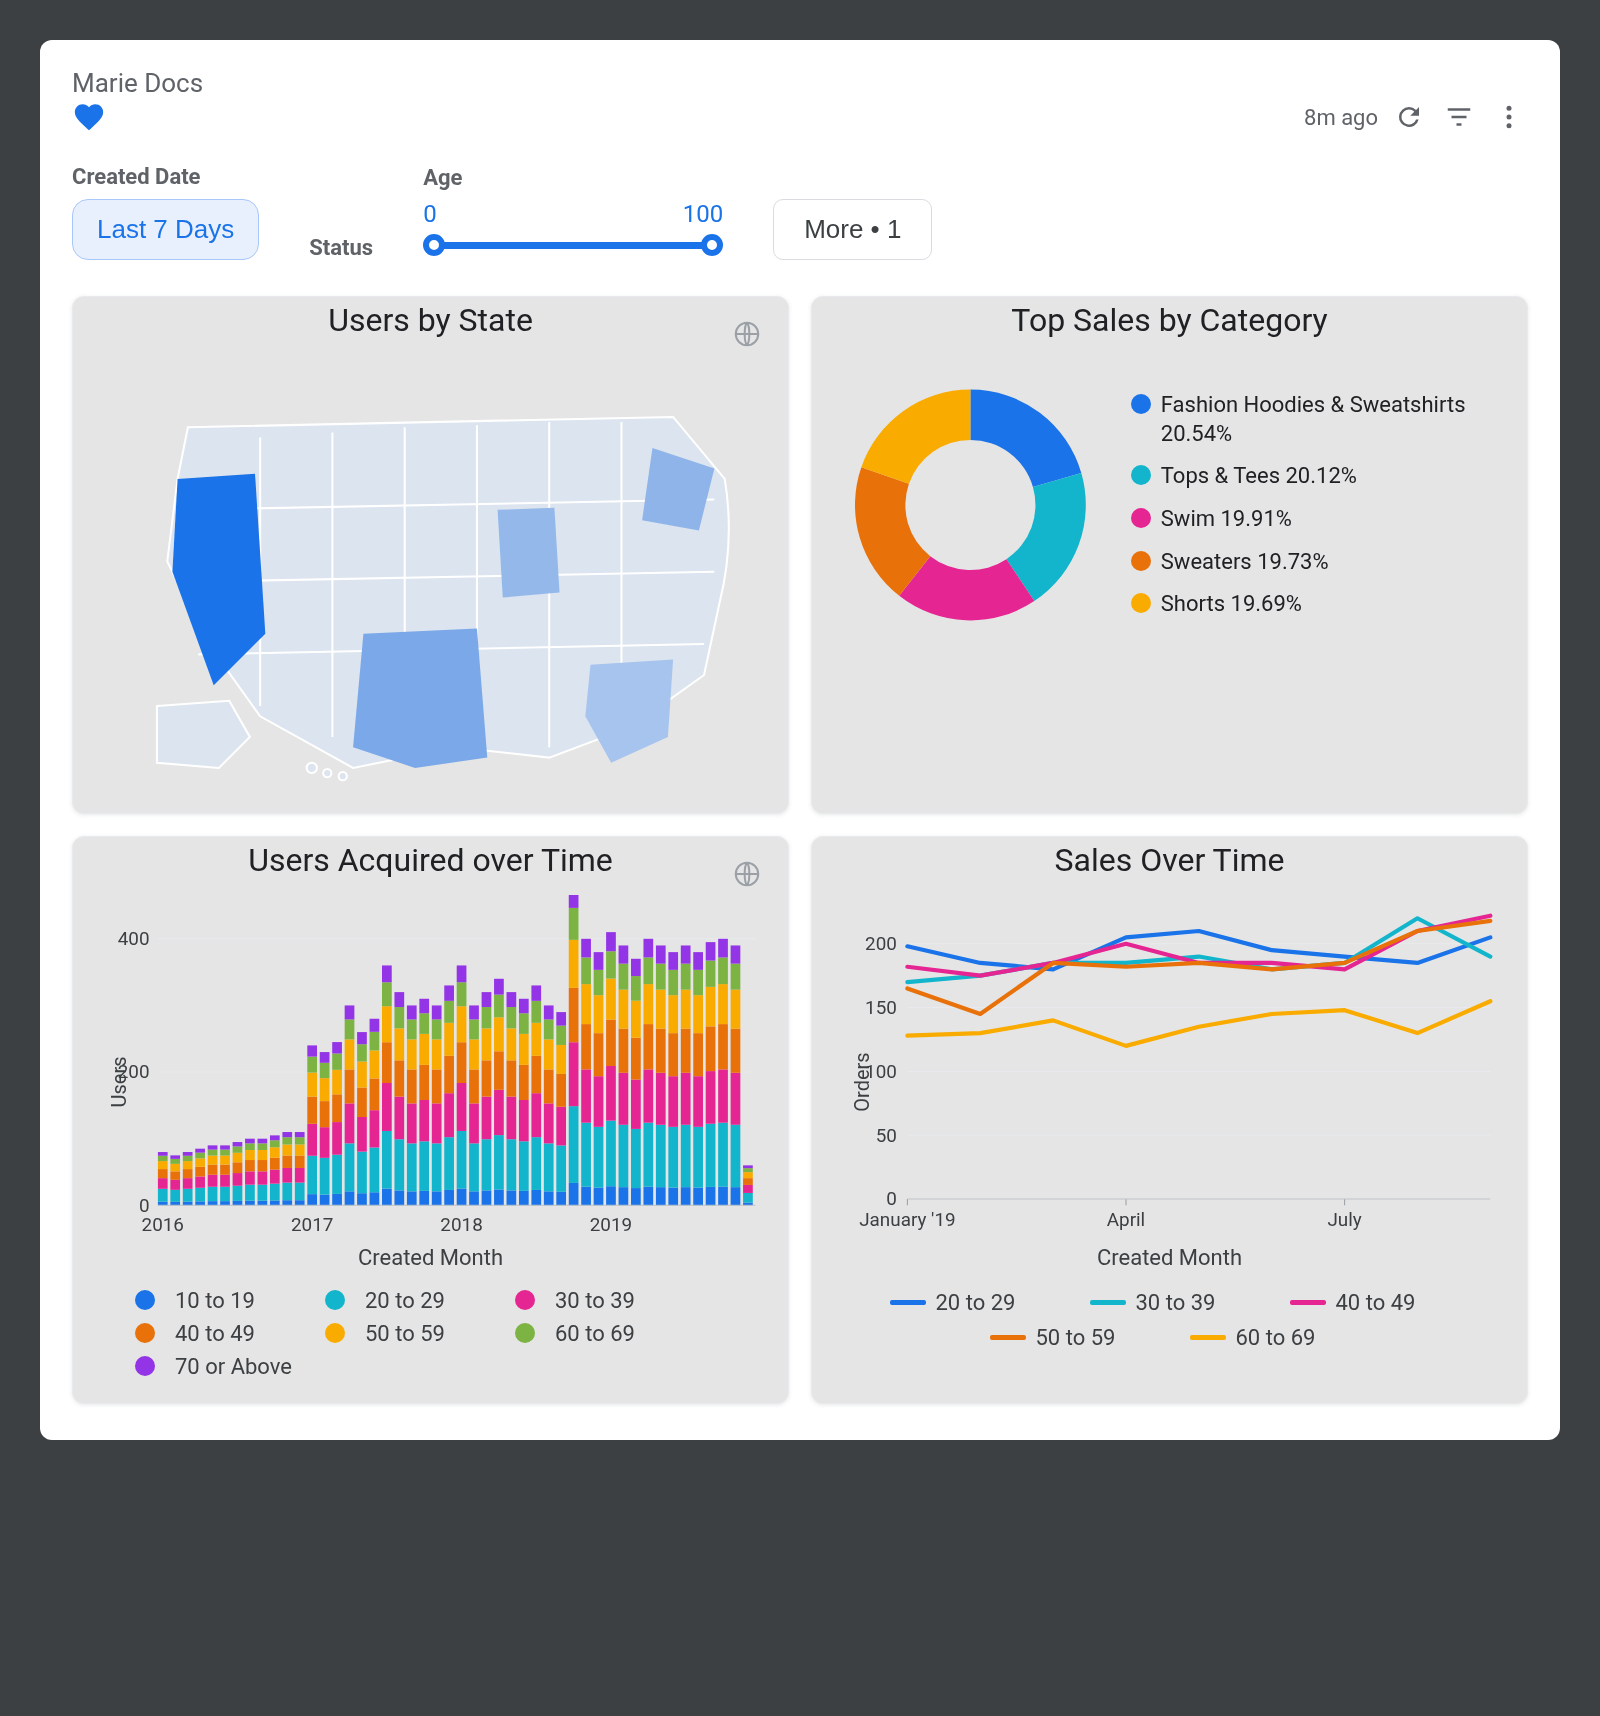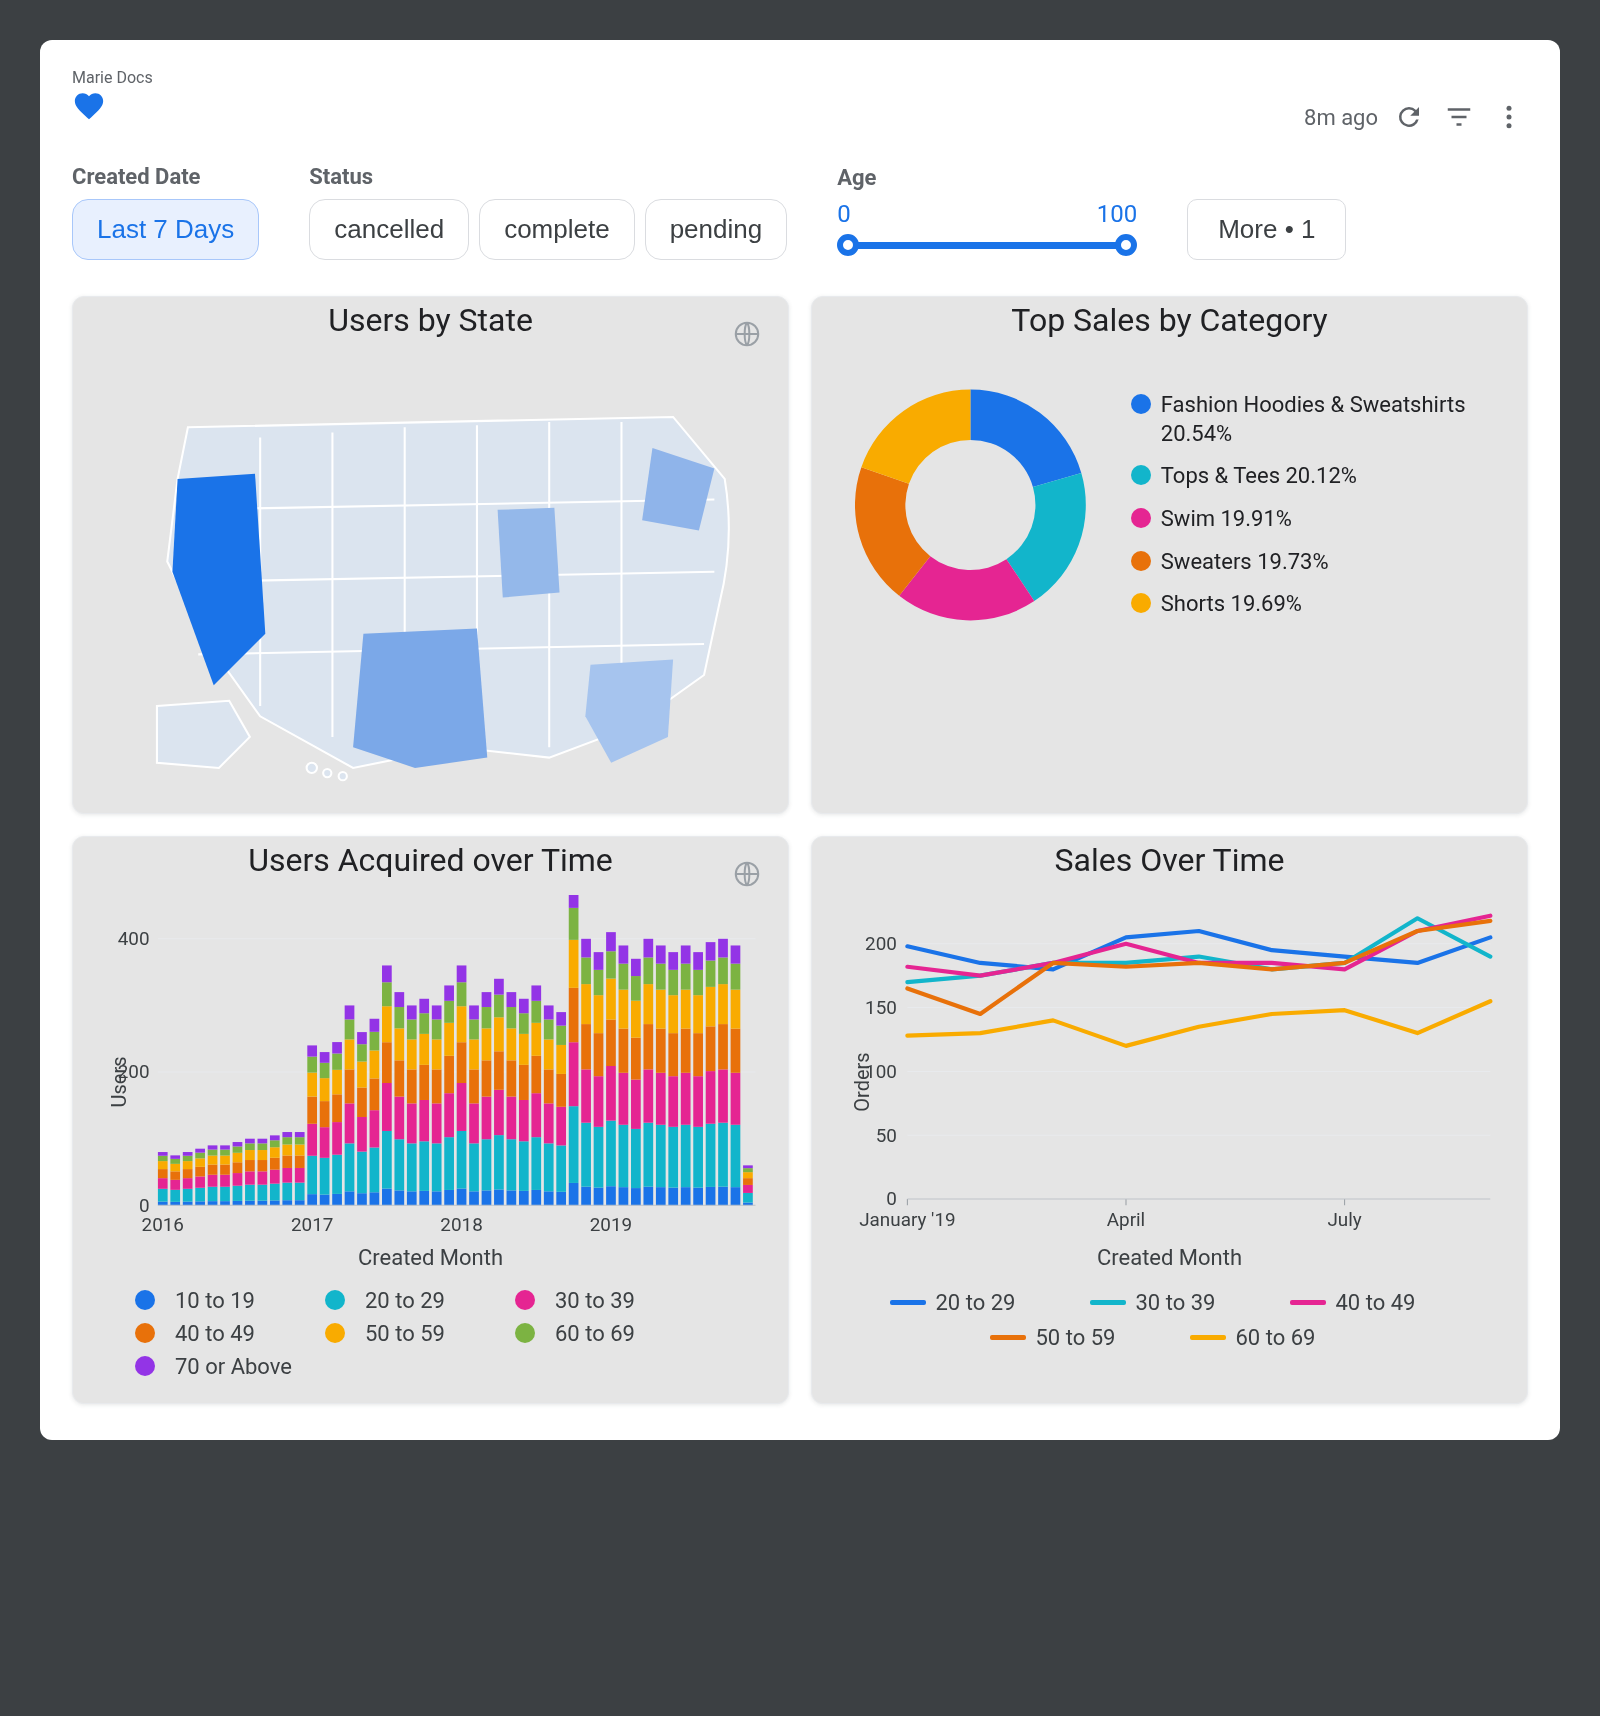"Marie Docs" .breadcrumb { font-size: 16px -> 26px }
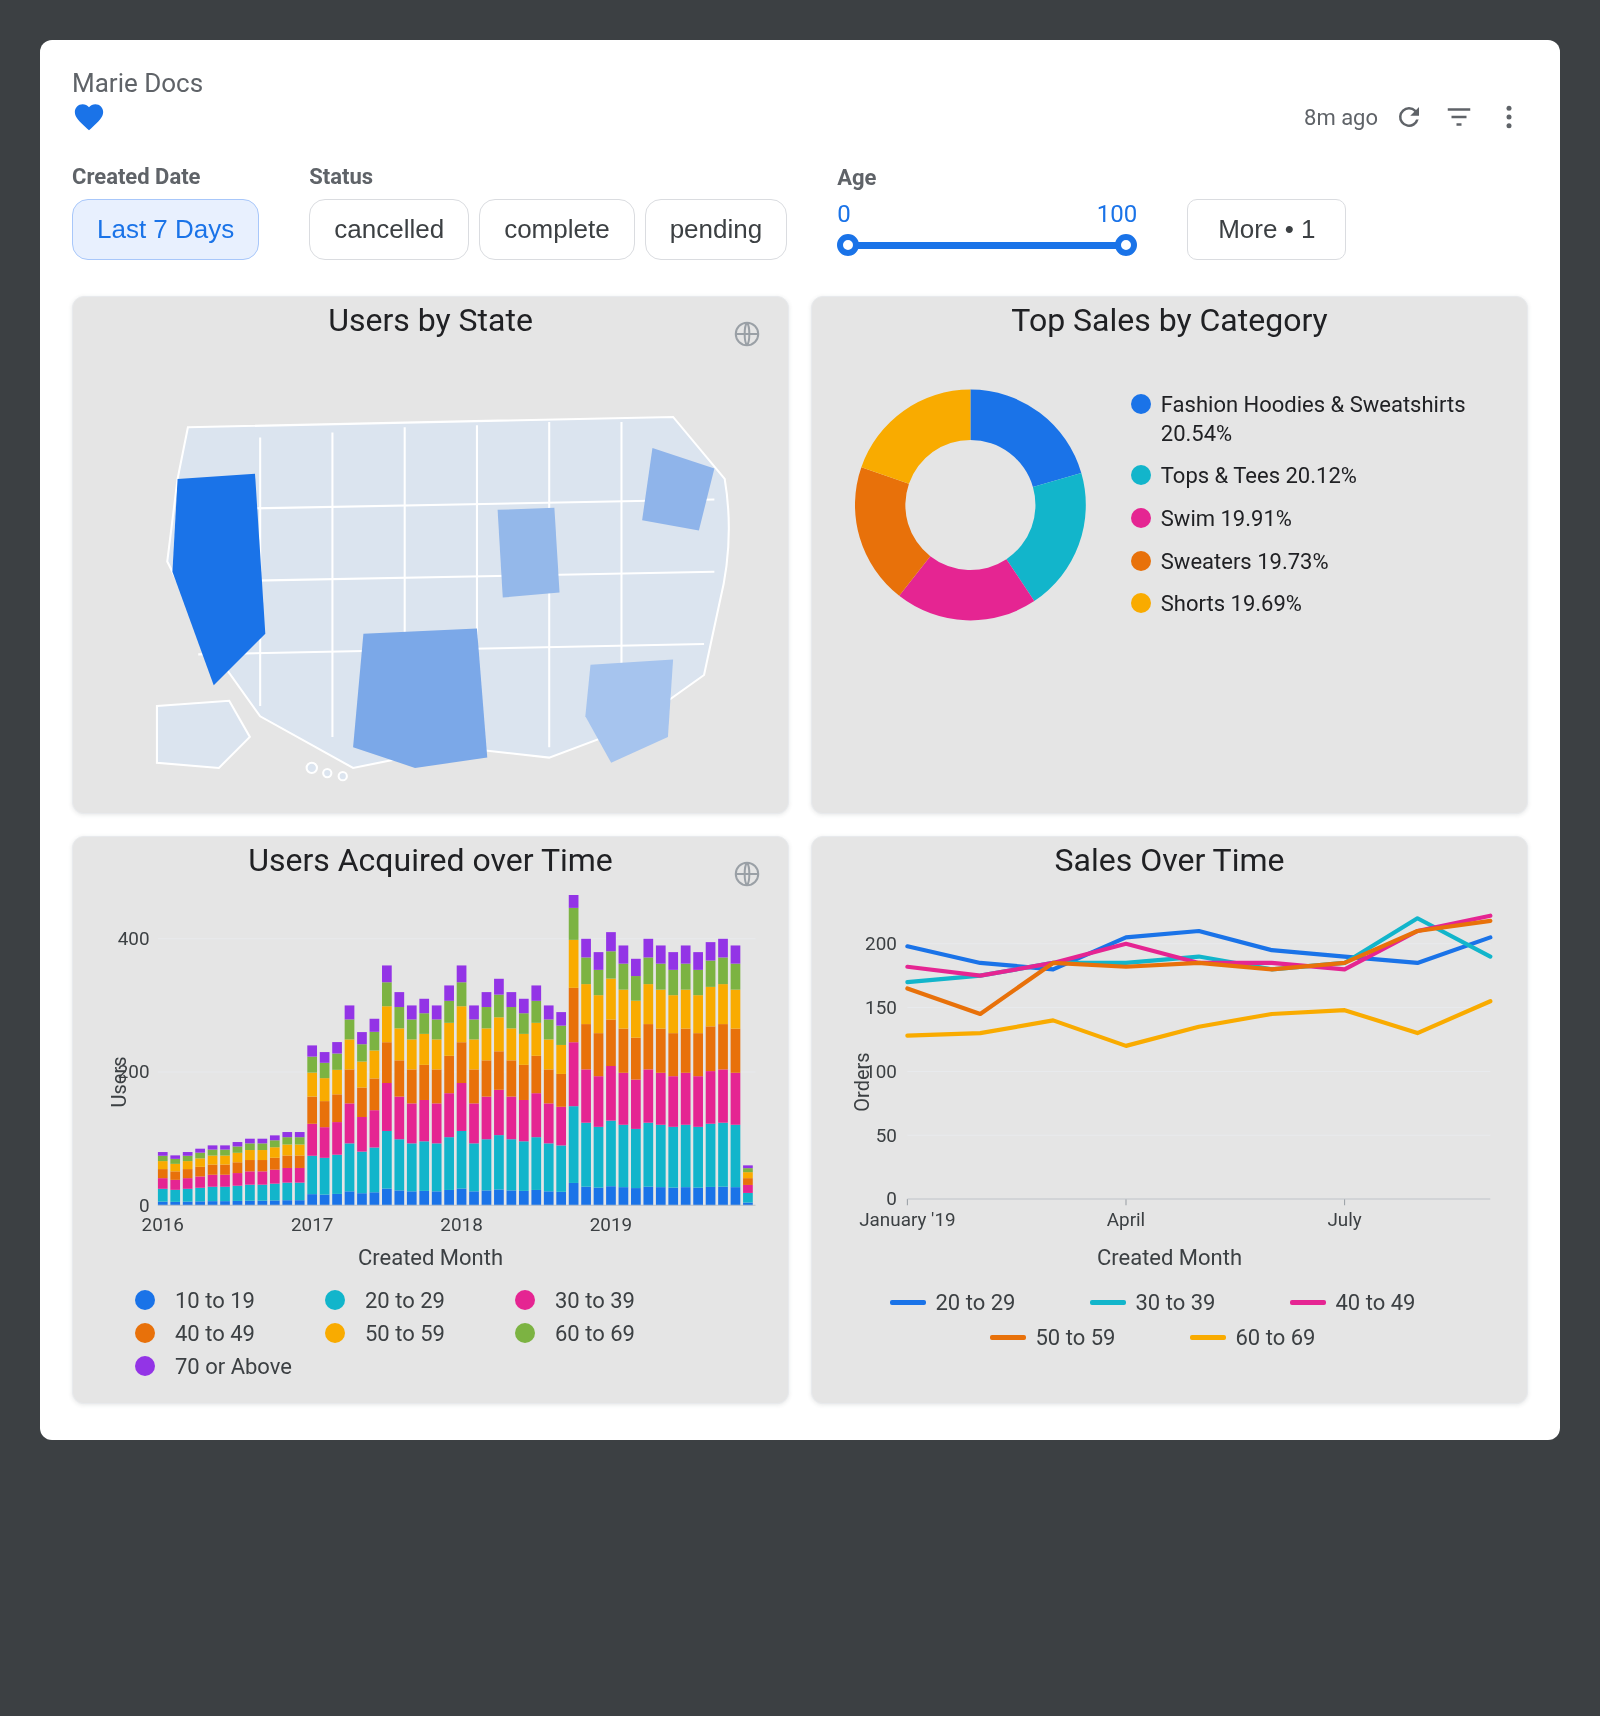"cancelled" div.chips { html: <div> <button>cancelled</button> <button>complete</button> <button>pending</button> </div> -> none }
